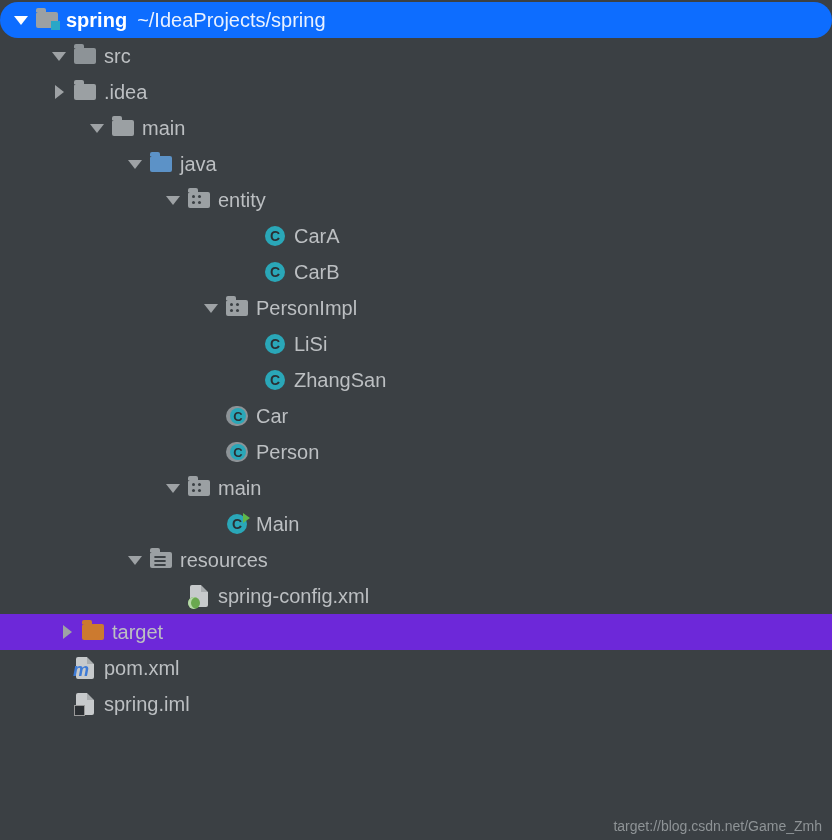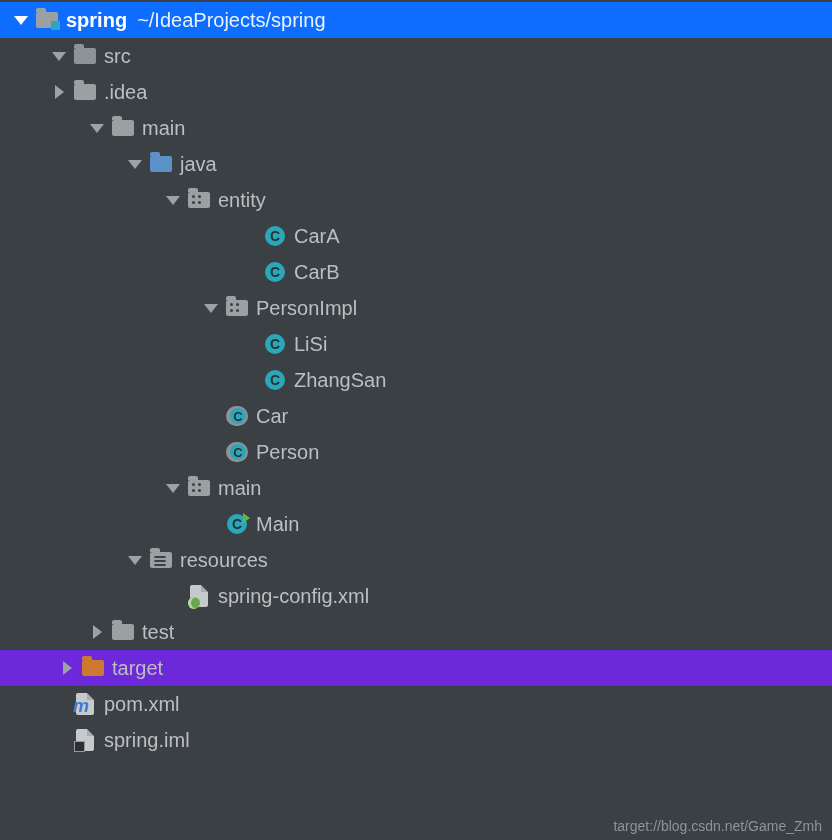"spring" .row.selected { border-radius: none -> 18px }
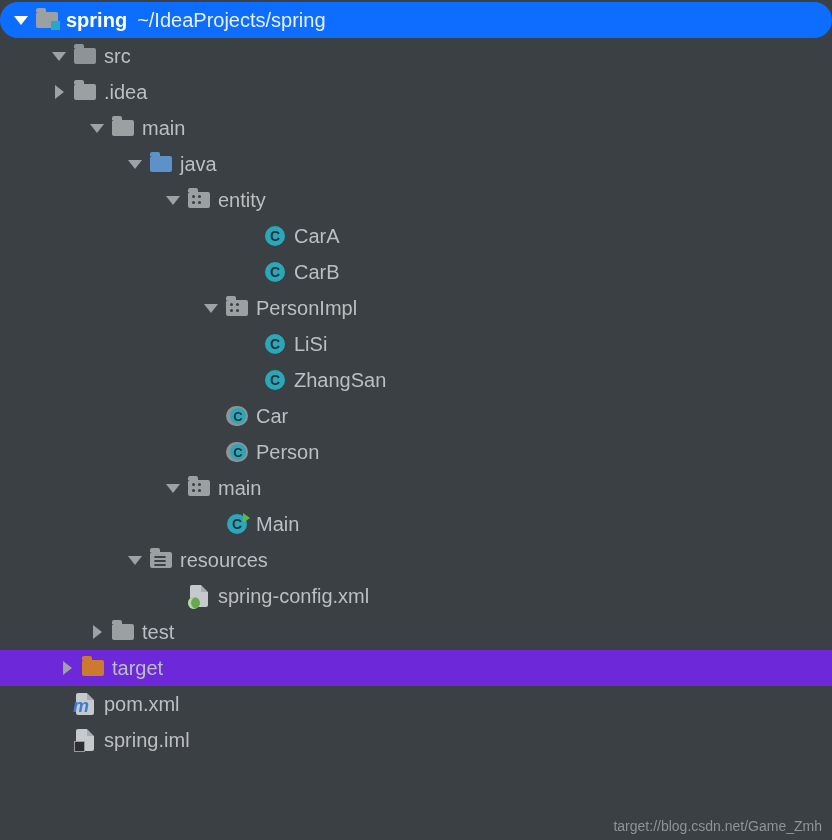"test" div.row { html: <div> <span></span> <span></span> <span> <span></span> </span> <span>test</span> </div> -> none }
